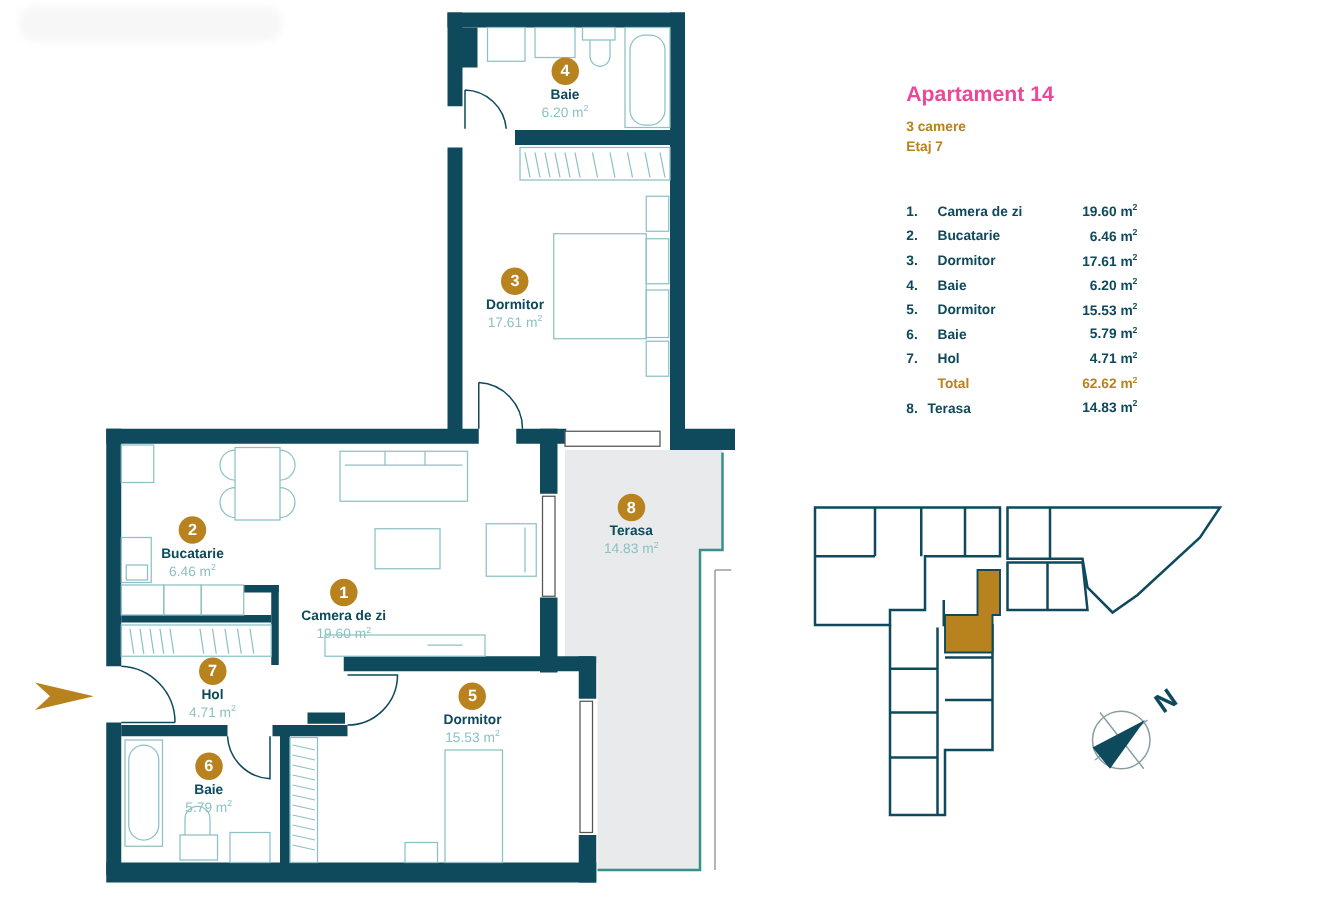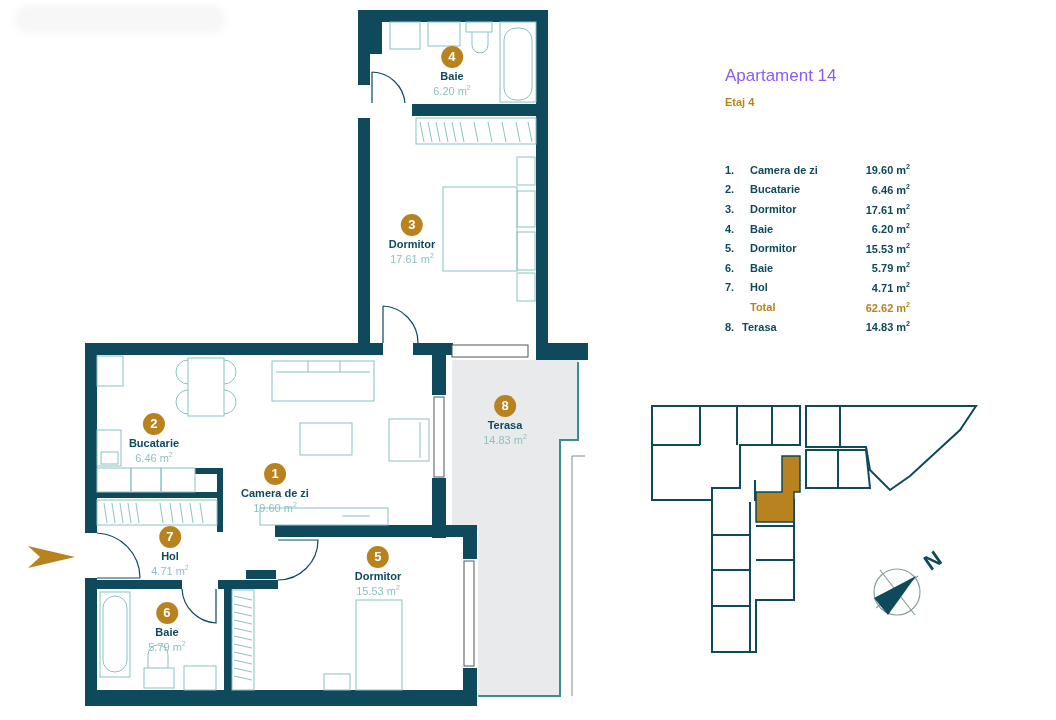"Apartament 14" .title { color: #8b5cf6 -> #ec4899; font-weight: normal -> bold }
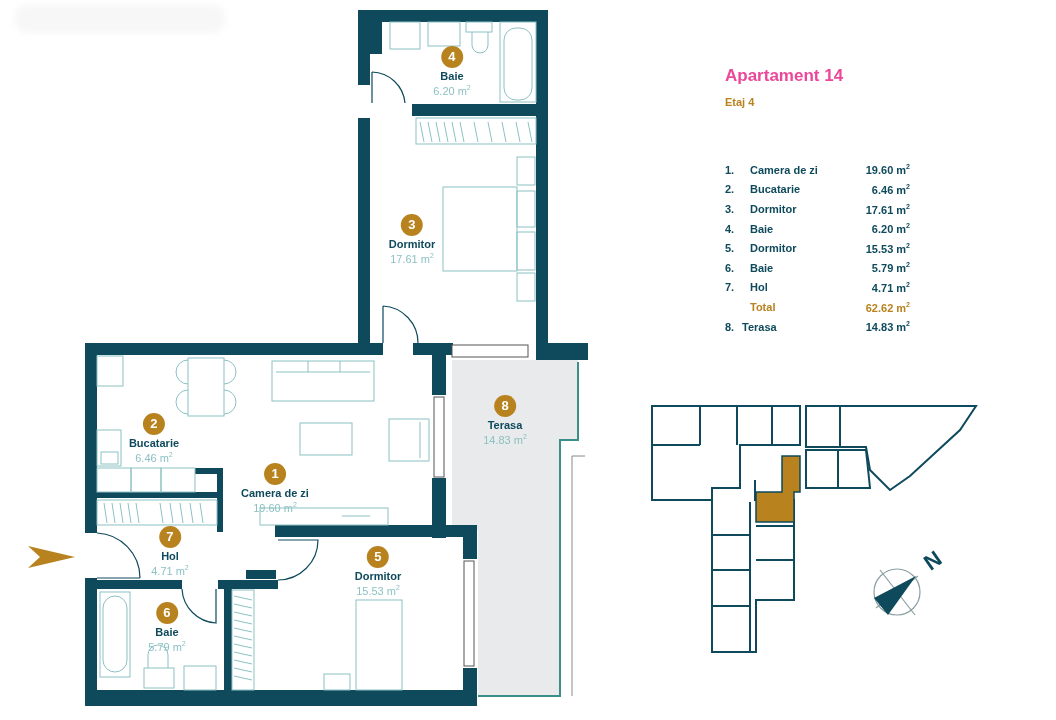"3 camere" div.sub { html: none -> <div>3 camere</div> }
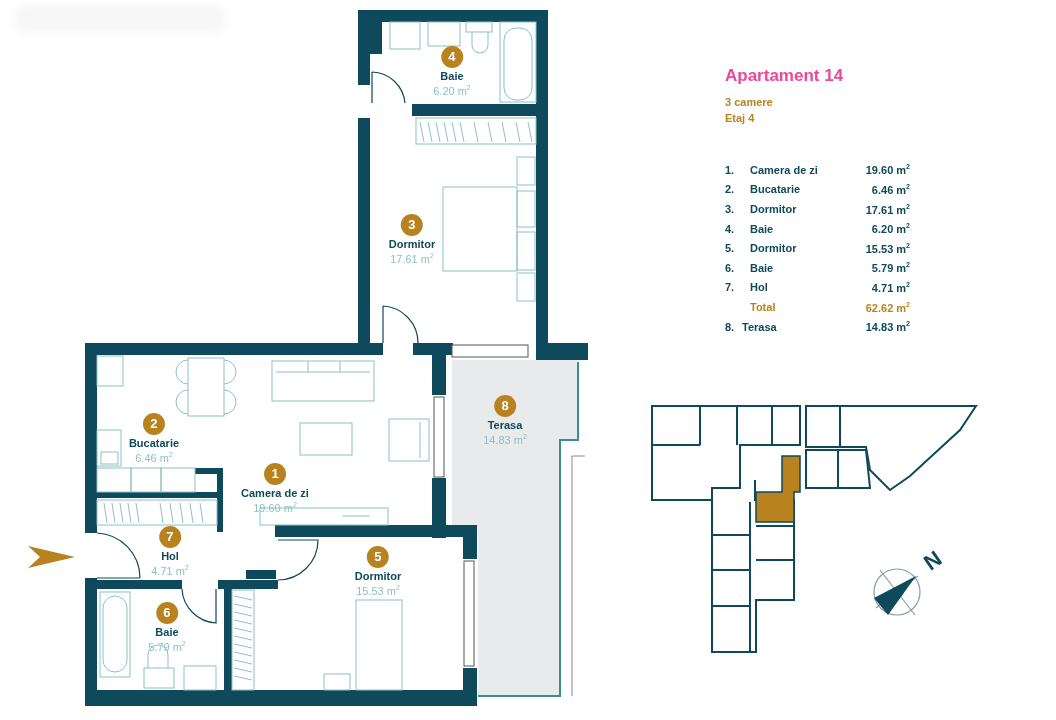"Etaj 4" div.sub { text: 4 -> 7 }
